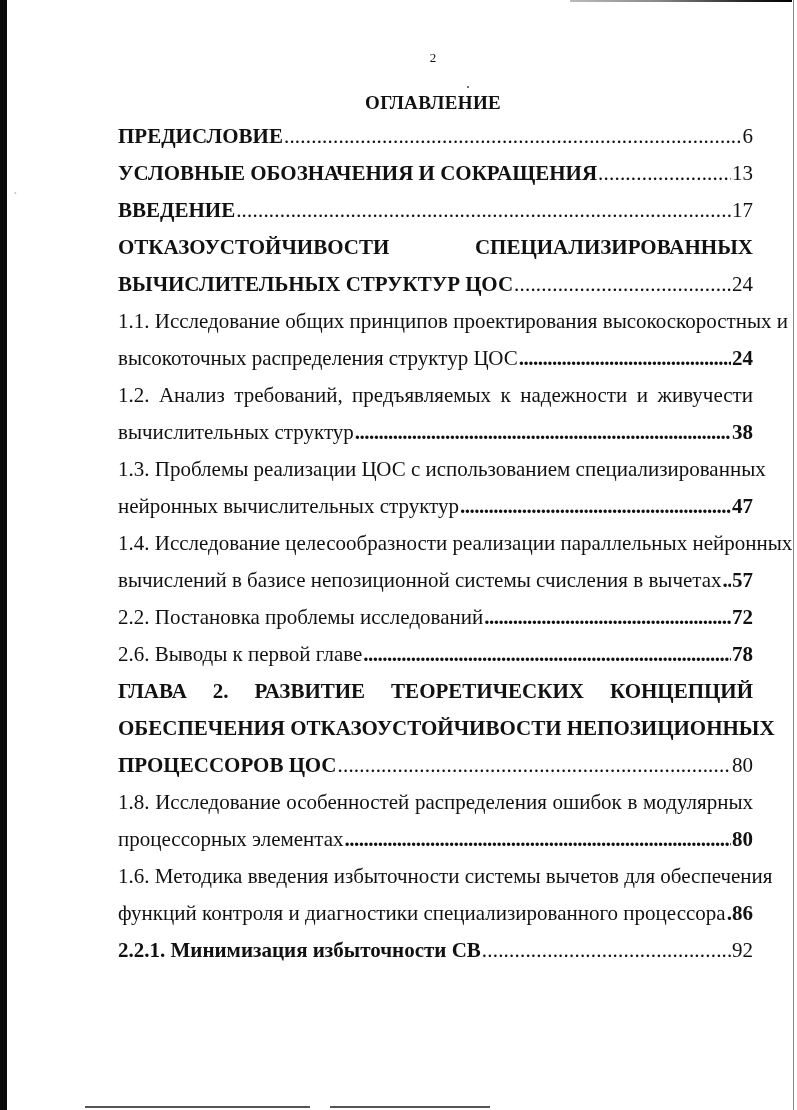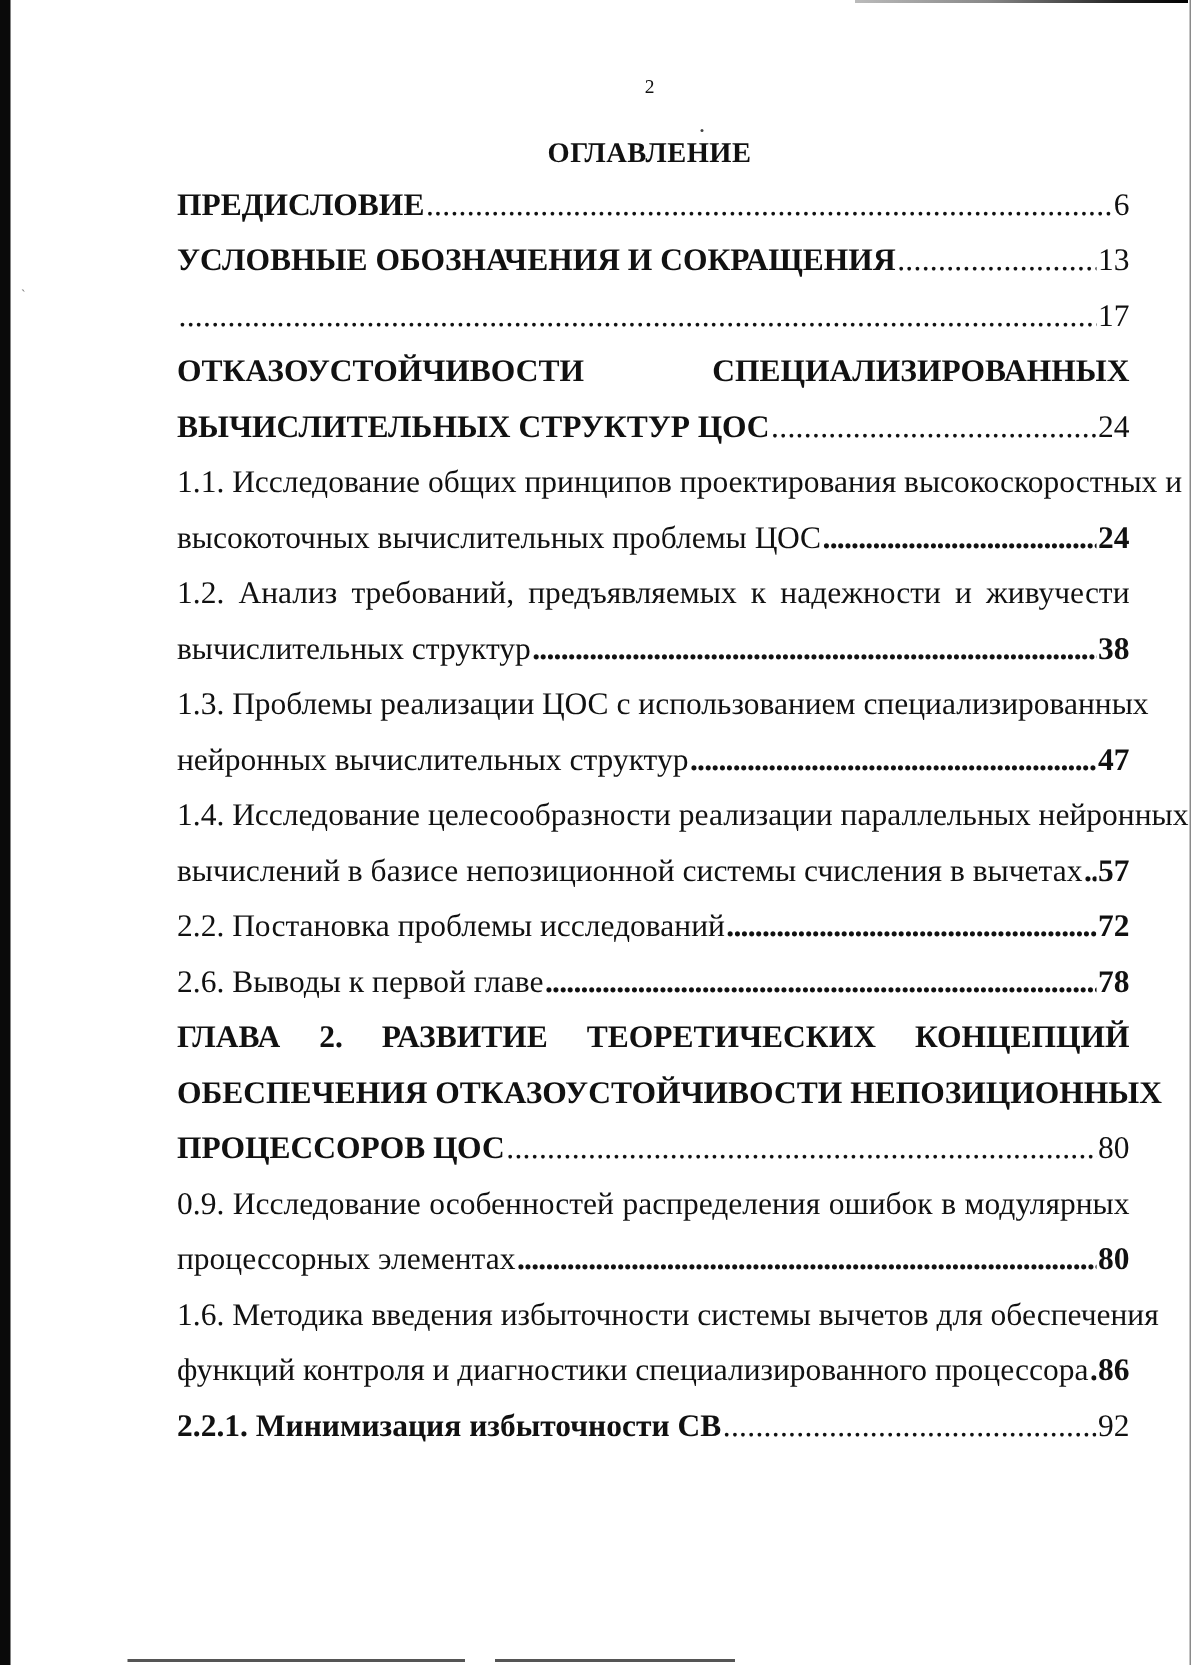"ВВЕДЕНИЕ" span { html: none -> <span>ВВЕДЕНИЕ</span> }
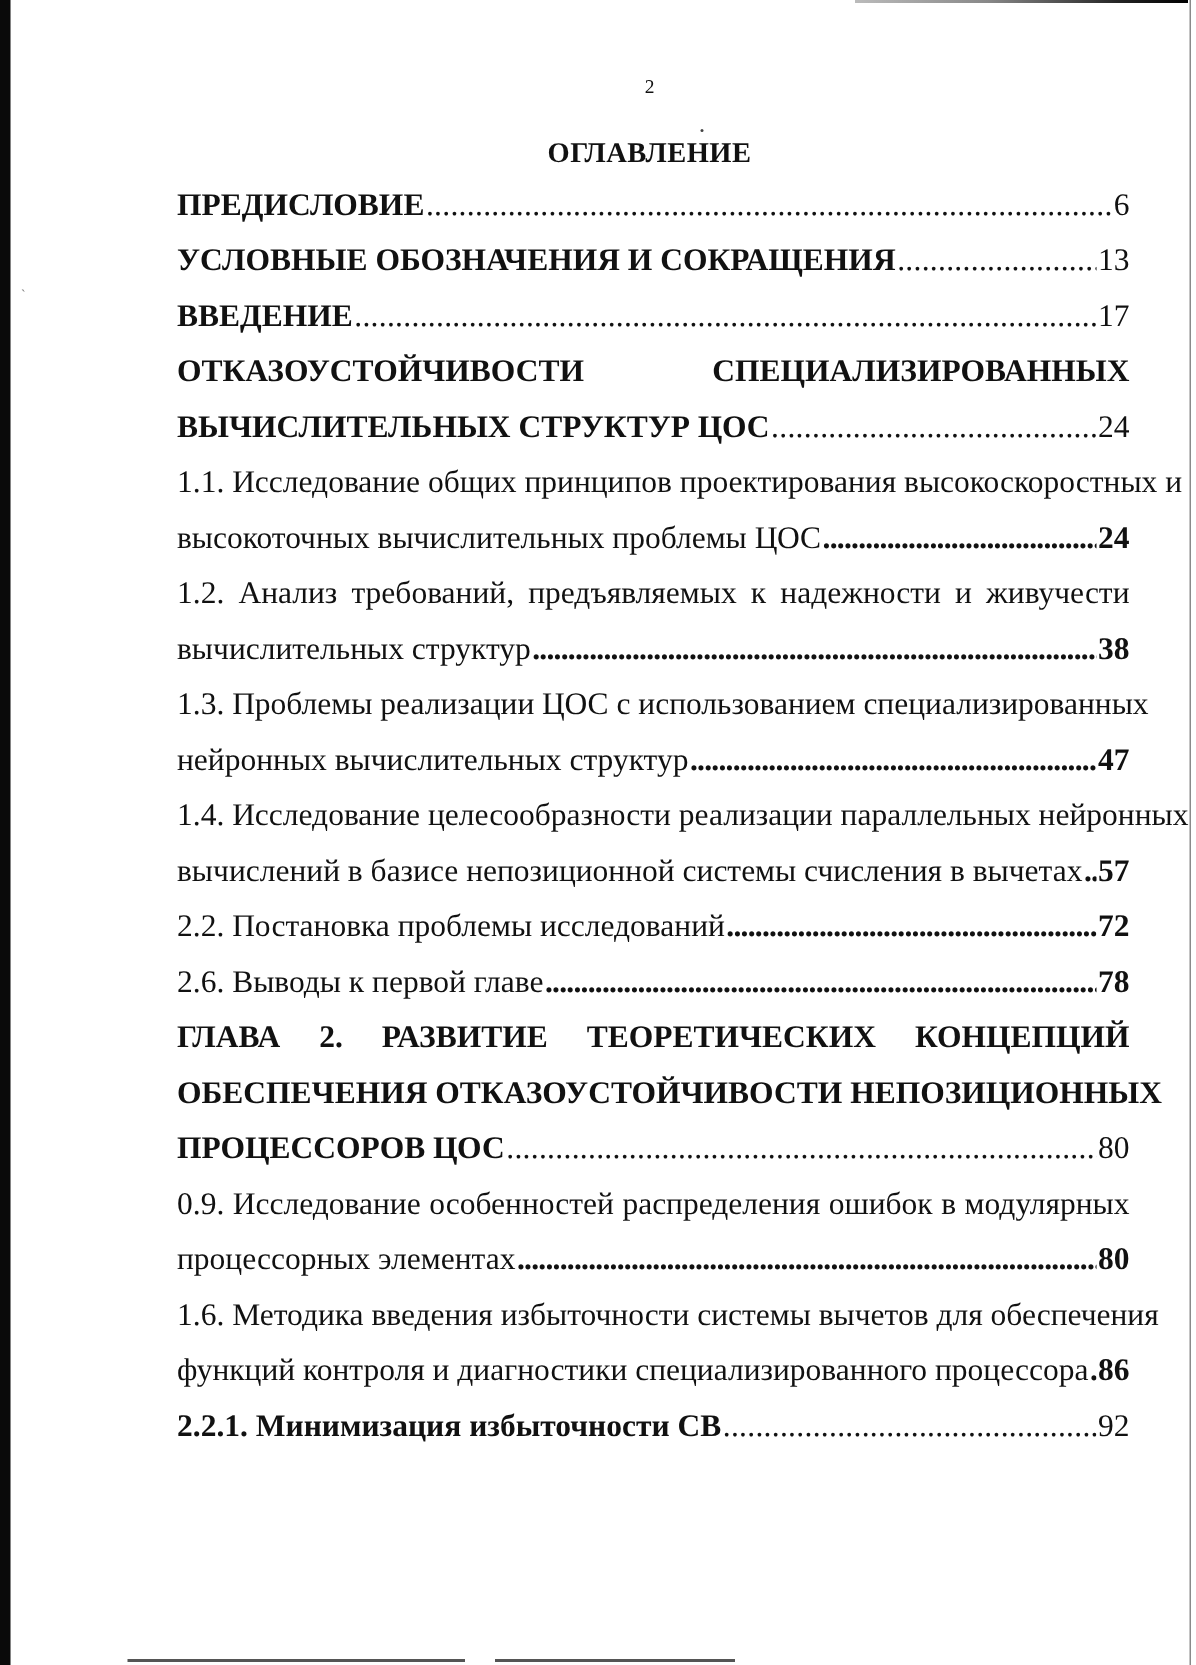"высокоточных вычислительных проблемы ЦОС" span { text: вычислительных проблемы -> распределения структур }
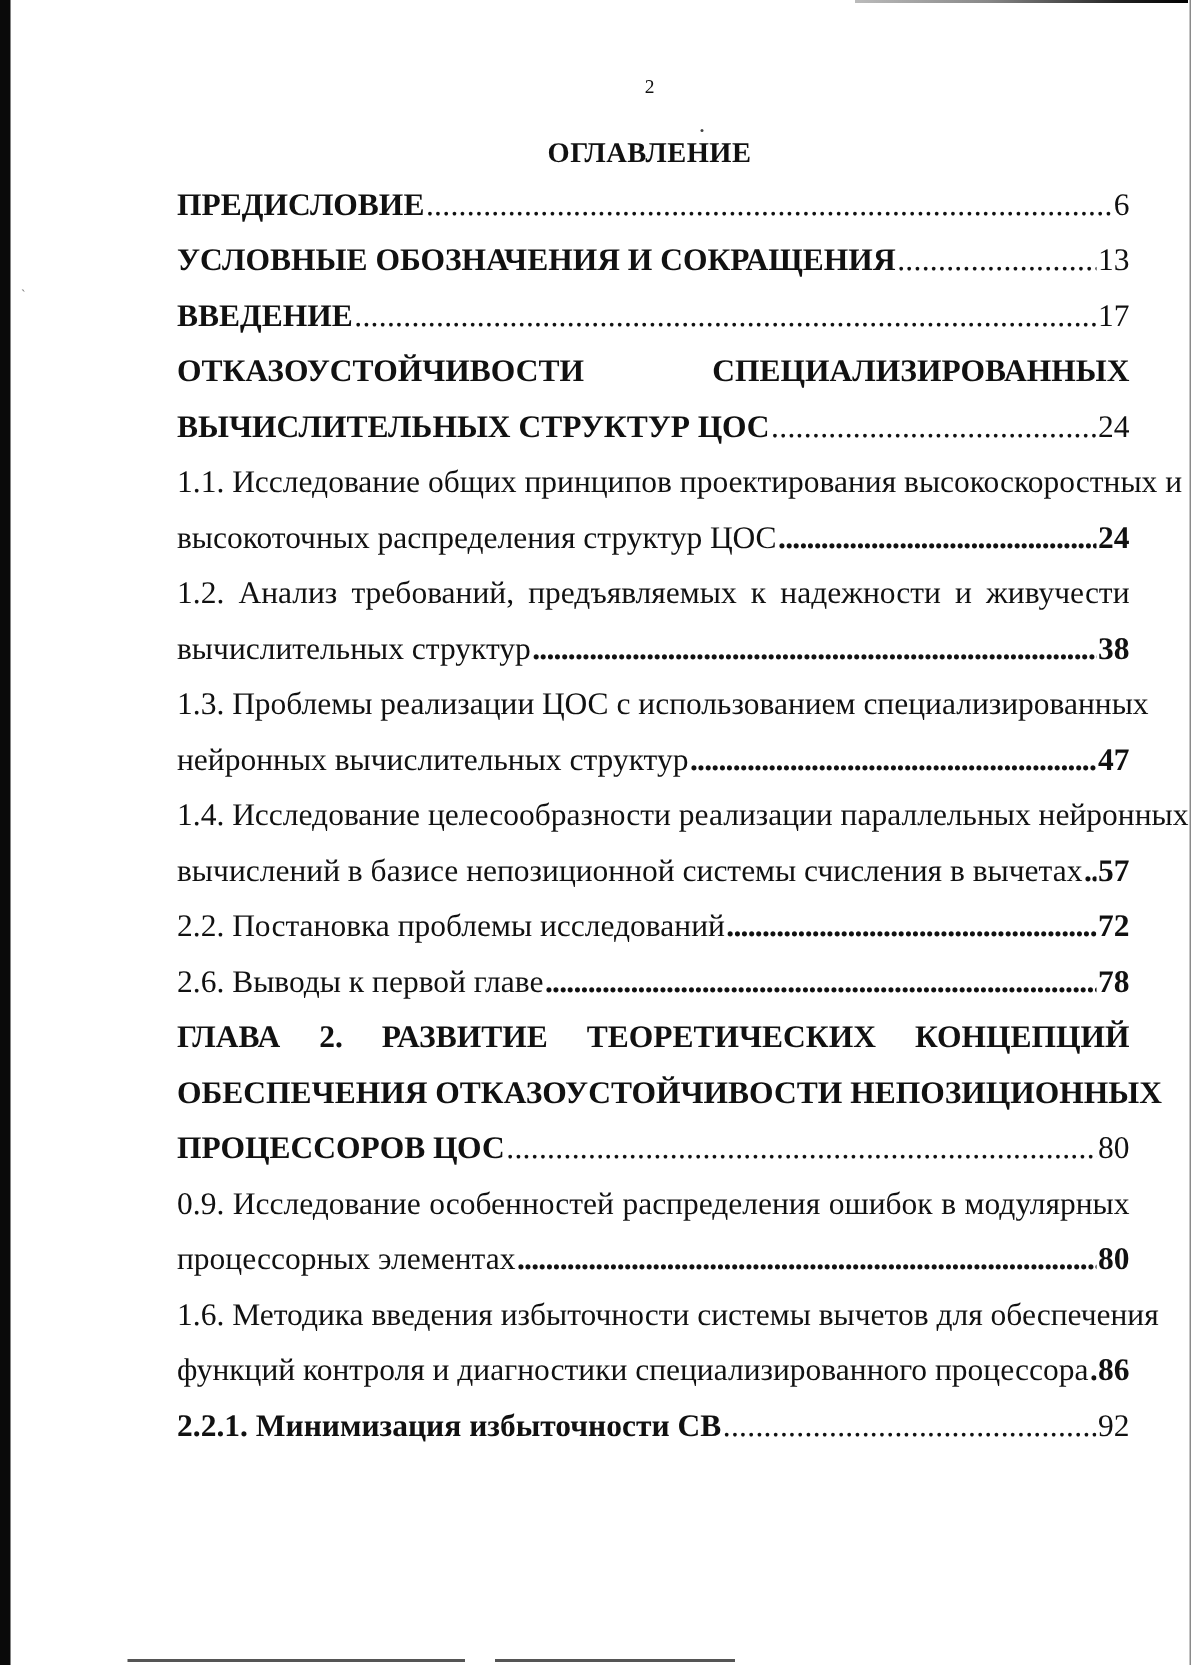"0.9. Исследование особенностей" span { text: 0.9 -> 1.8 }
